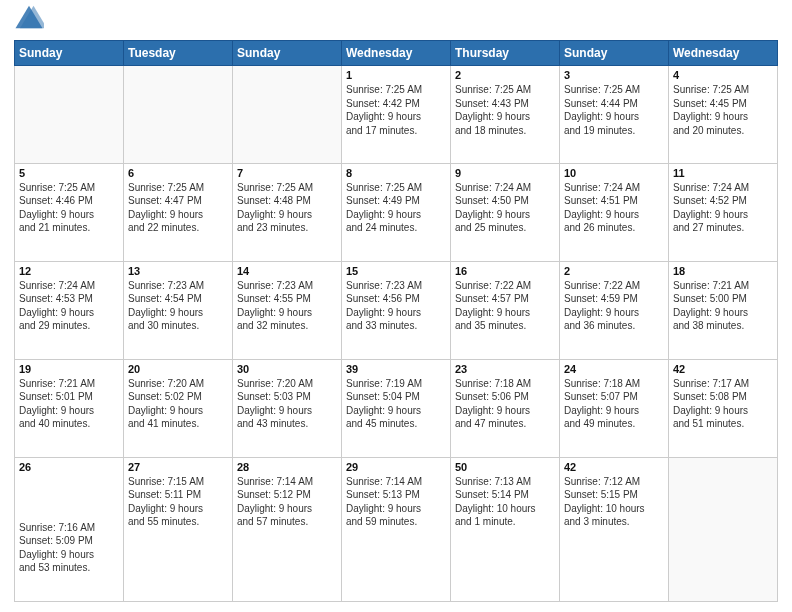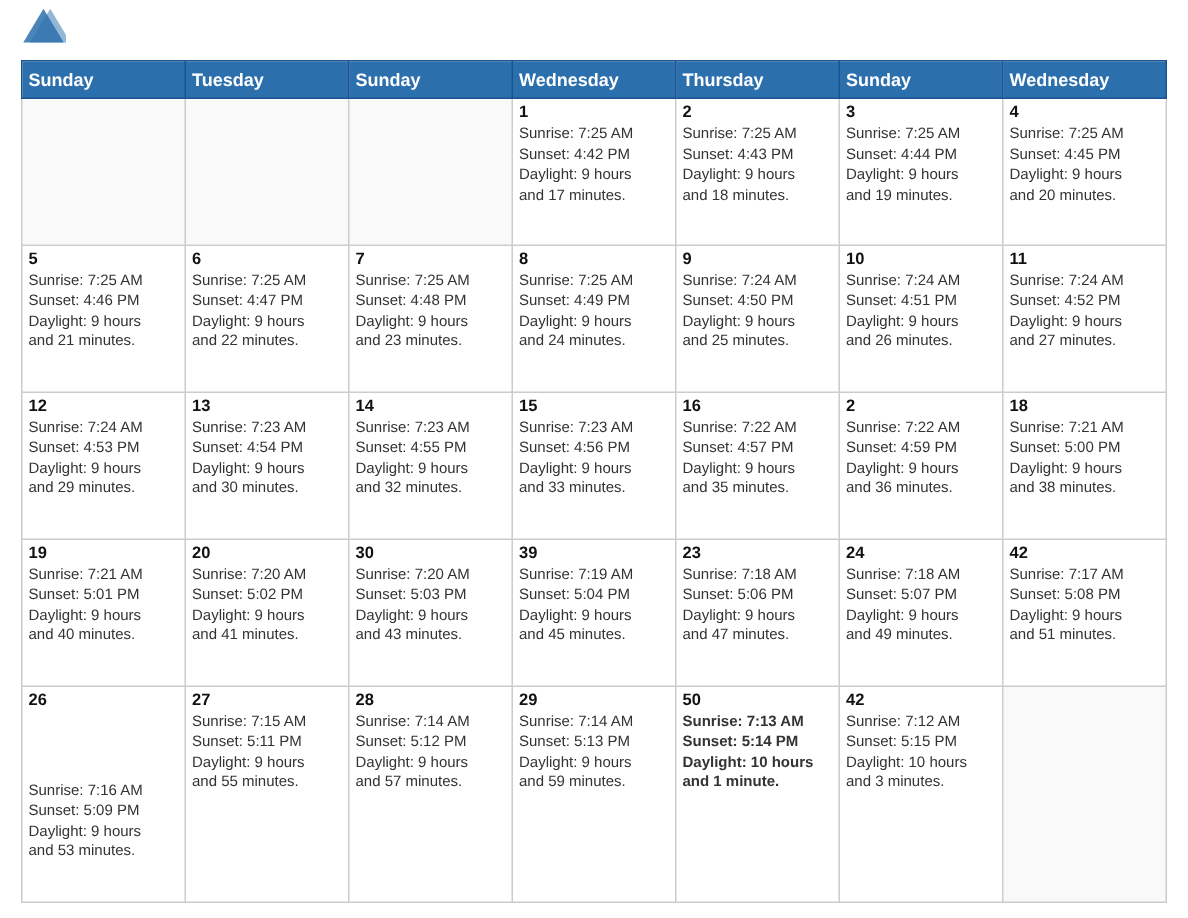"Sunrise: 7:13 AM" div.day-detail { font-weight: bold -> none }
